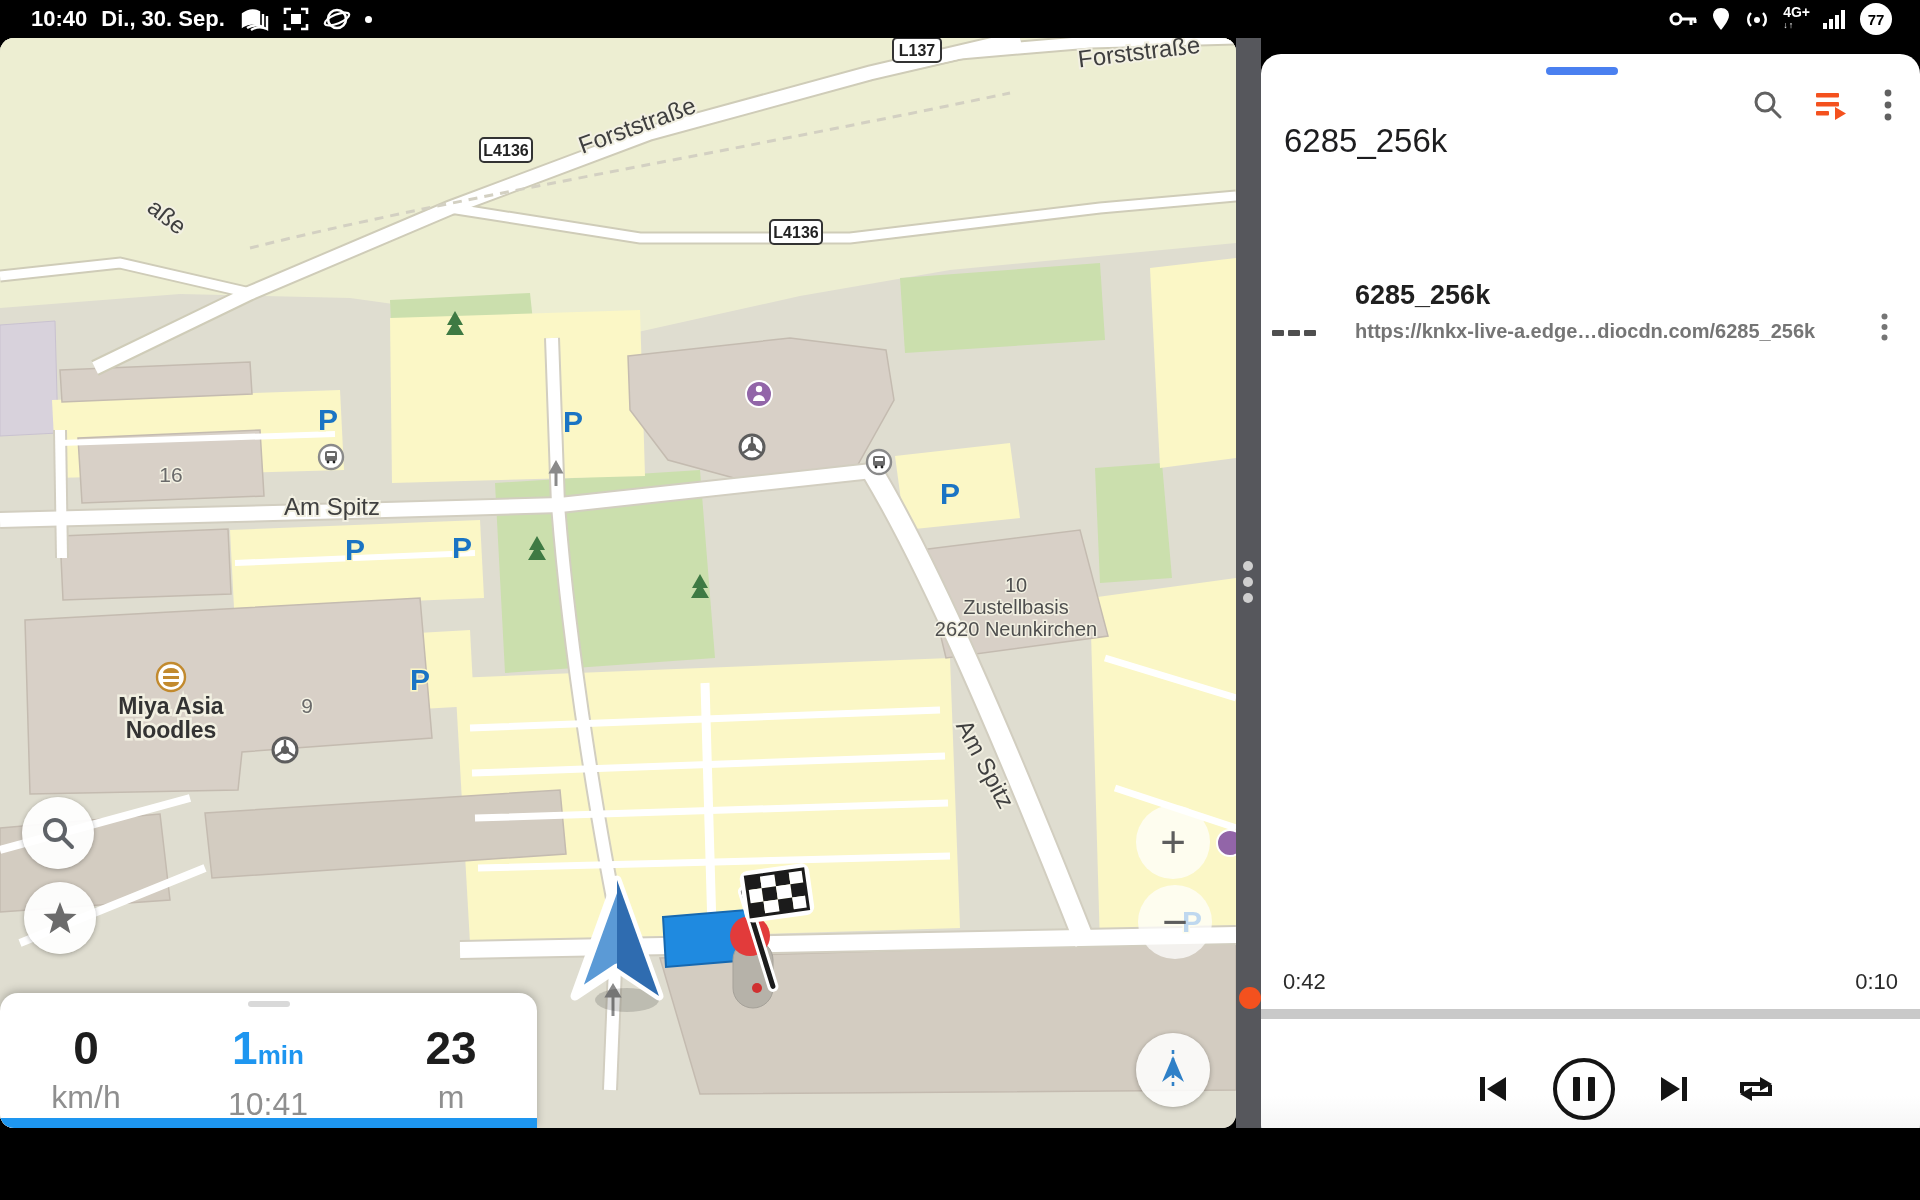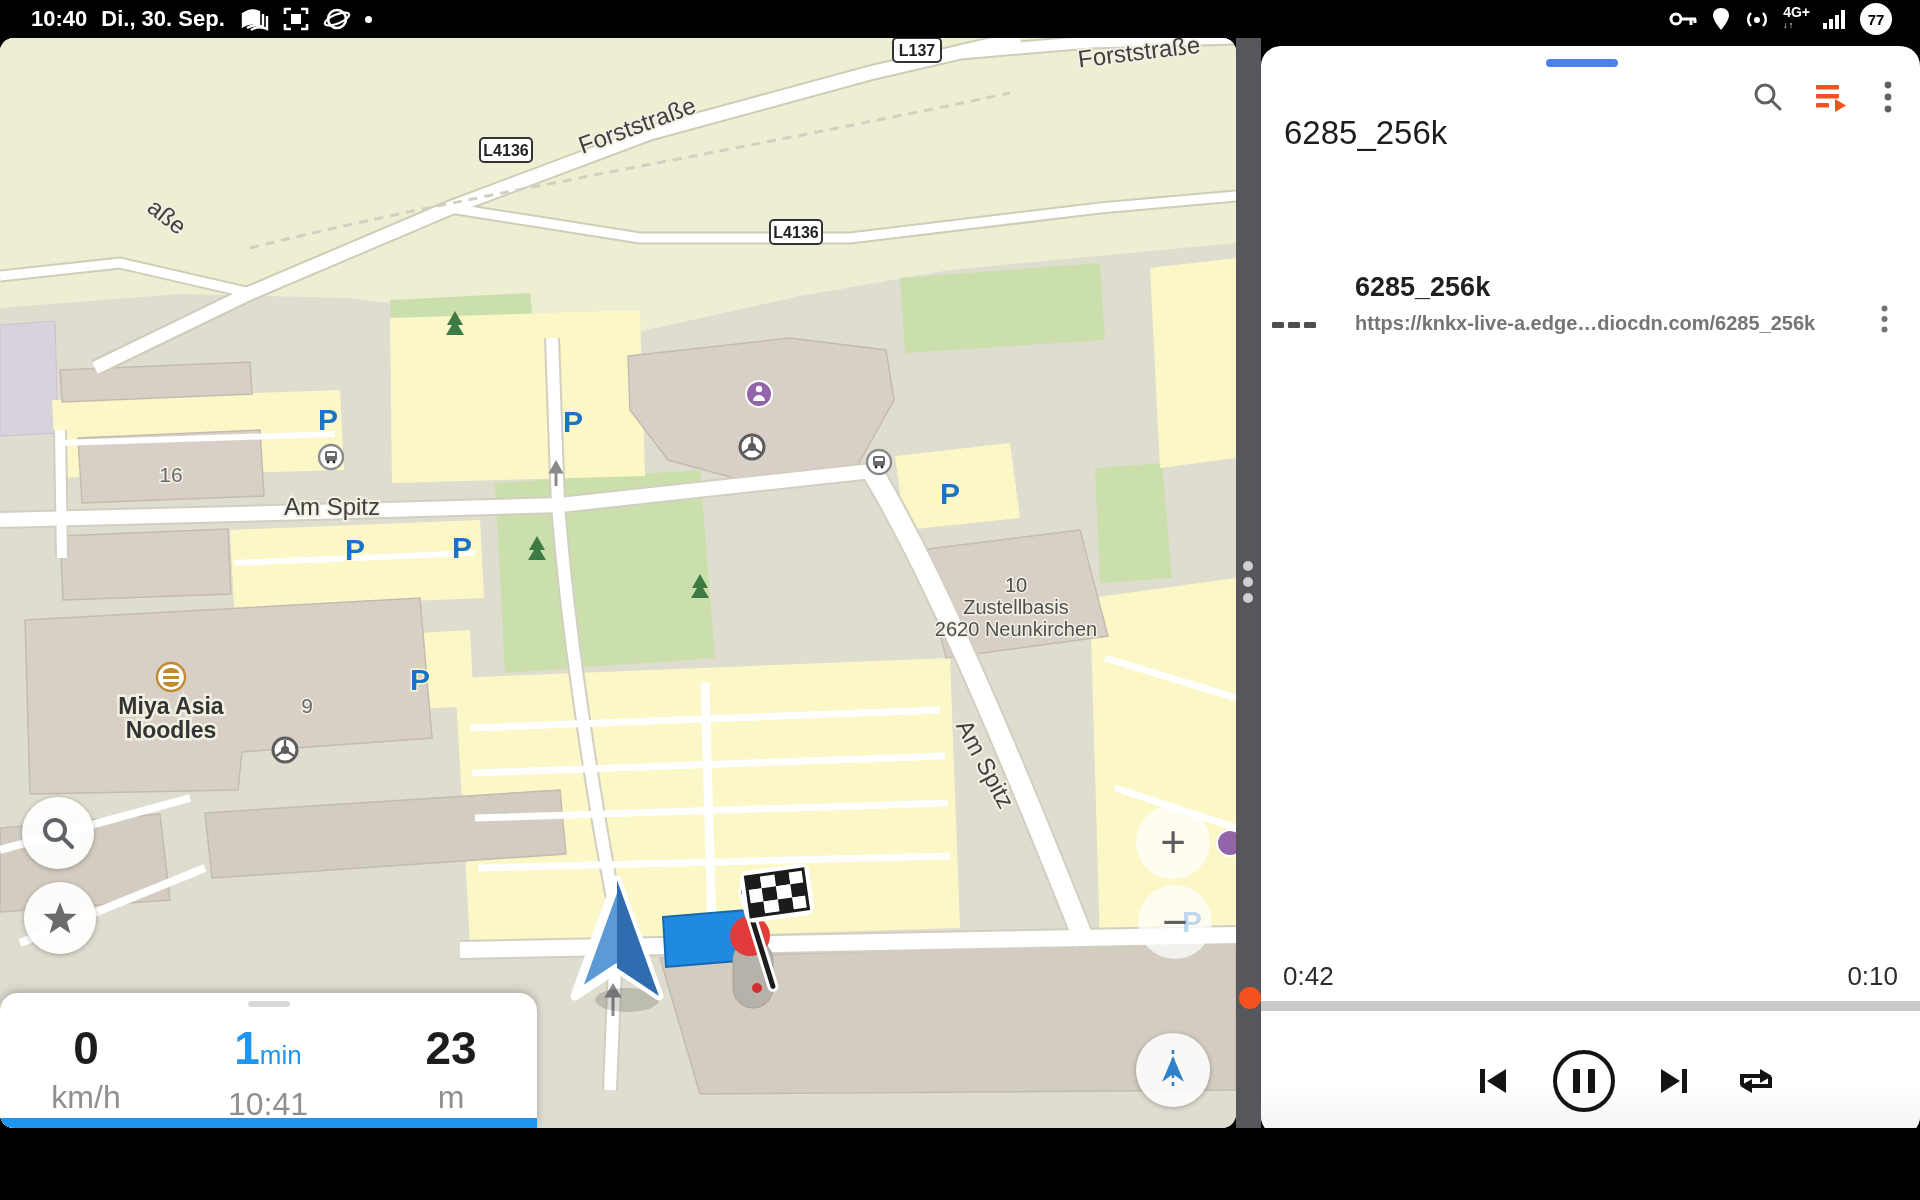"6285_256k" #audioPane { top: 8px -> 16px }
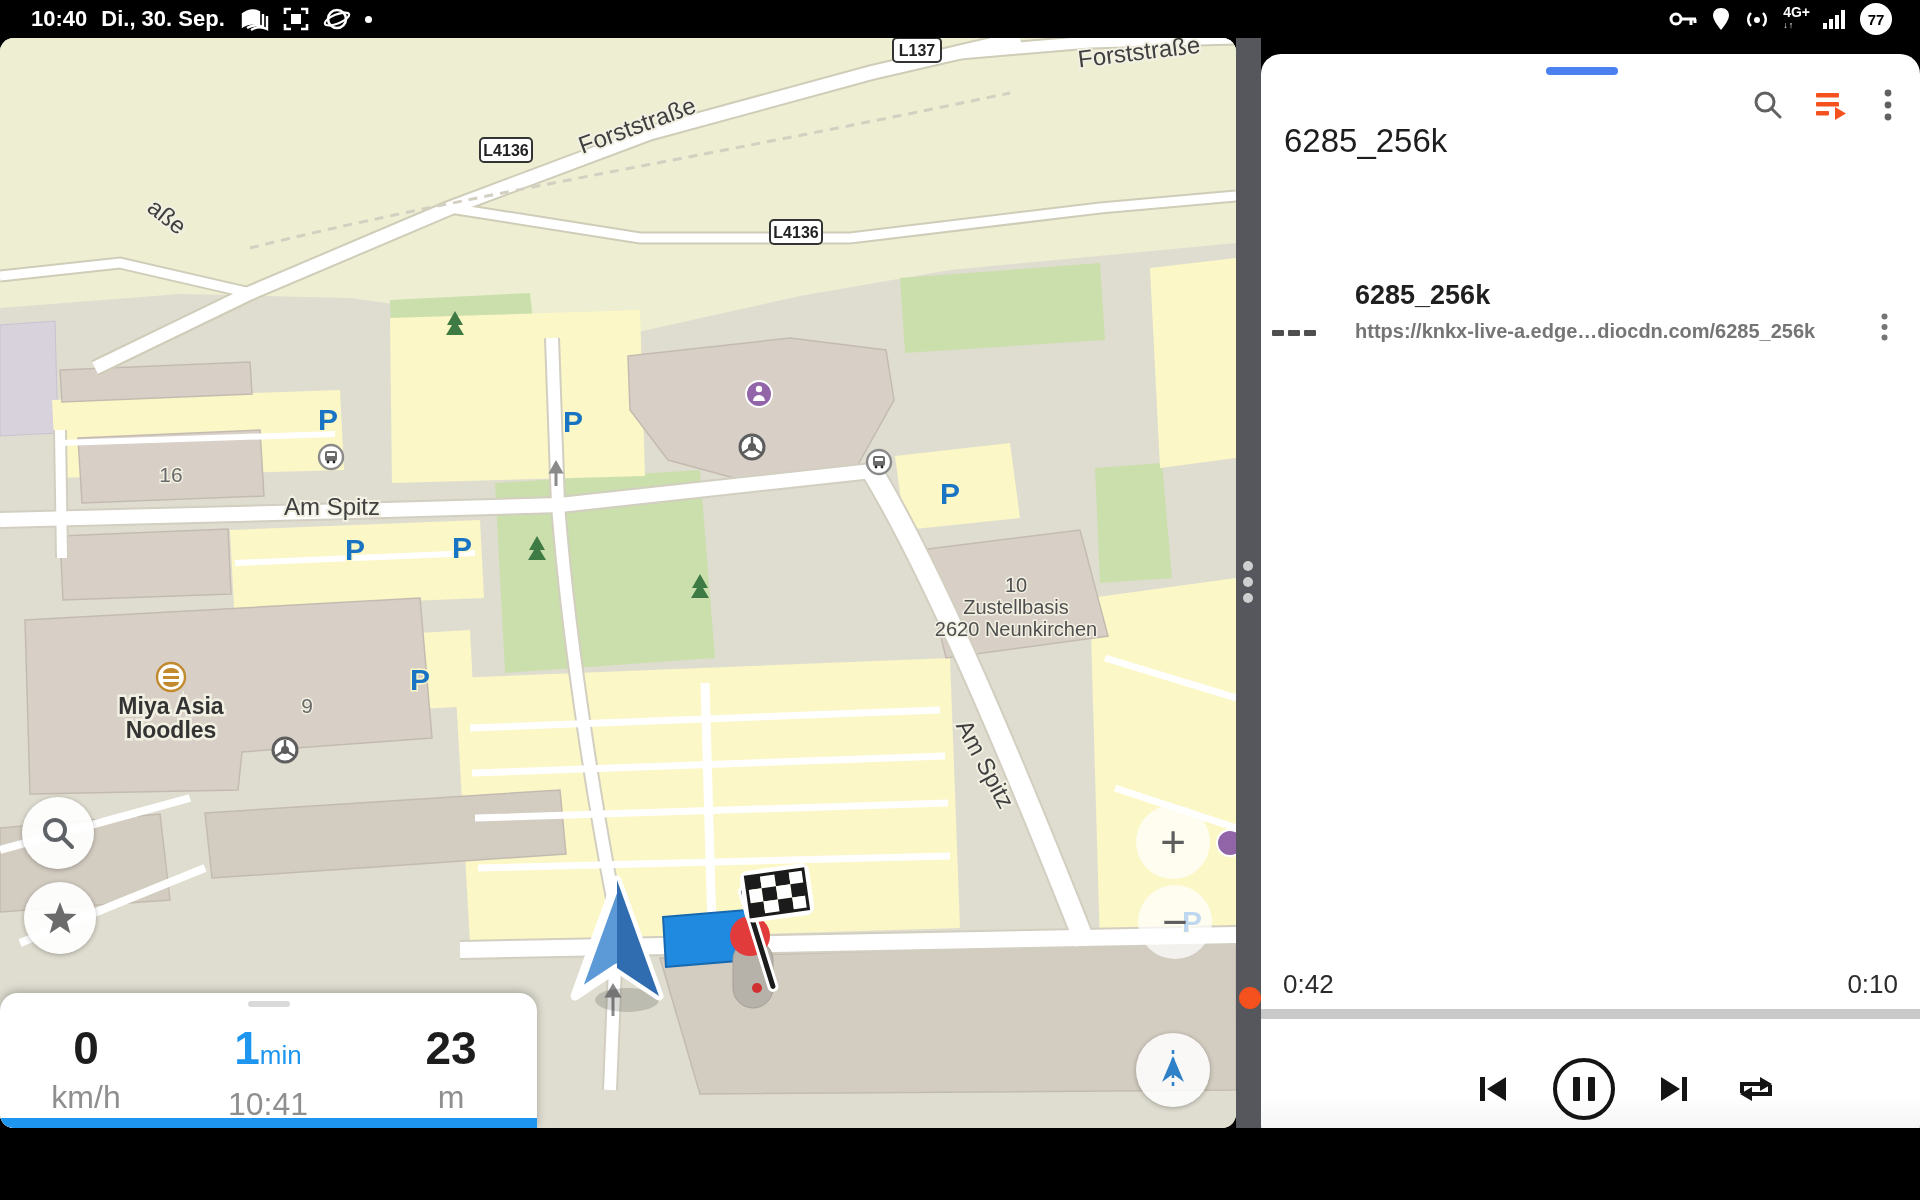"0:42" #timeRow span { font-size: 26px -> 22px }
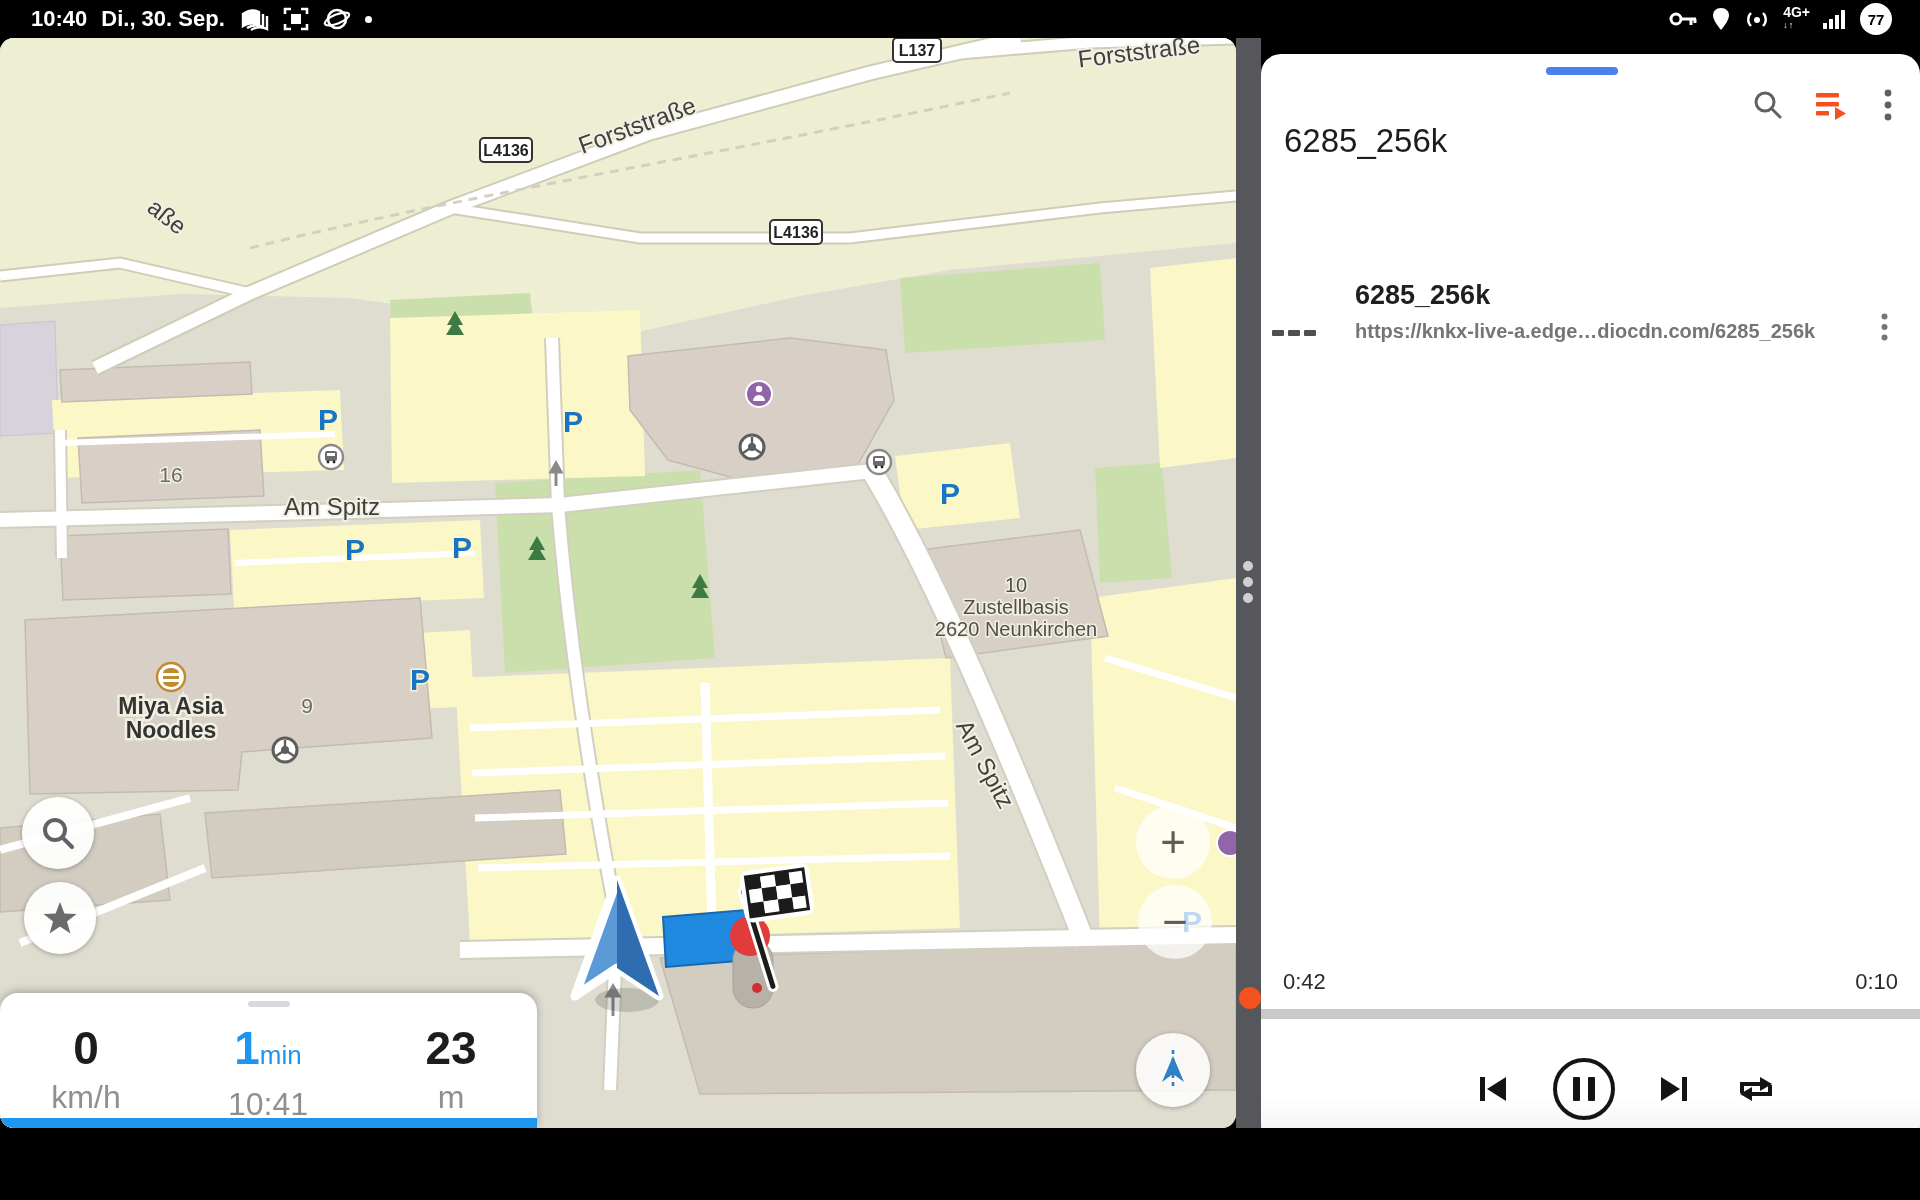"min" span { font-weight: 400 -> 700 }
